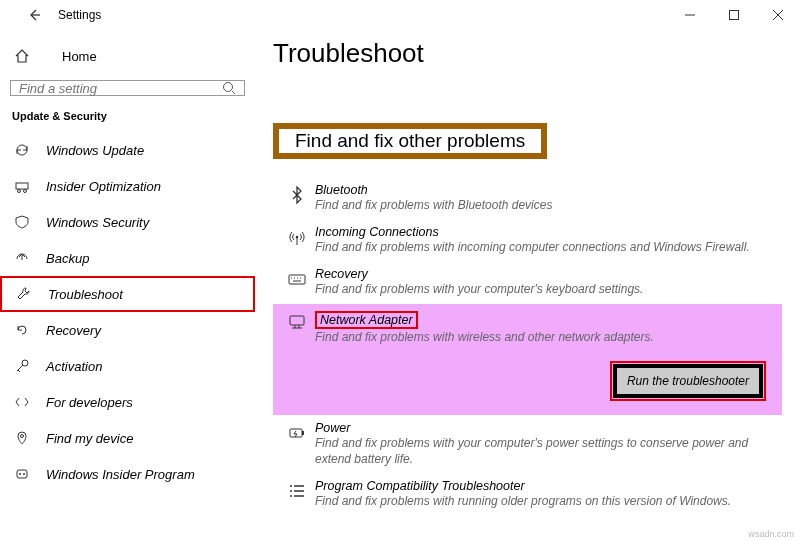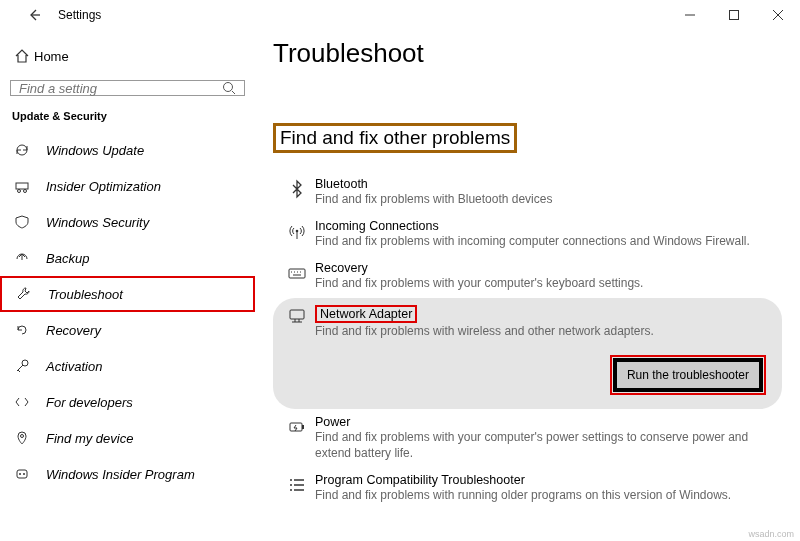"Home" .home-row .label { margin-left: 2px -> 30px }
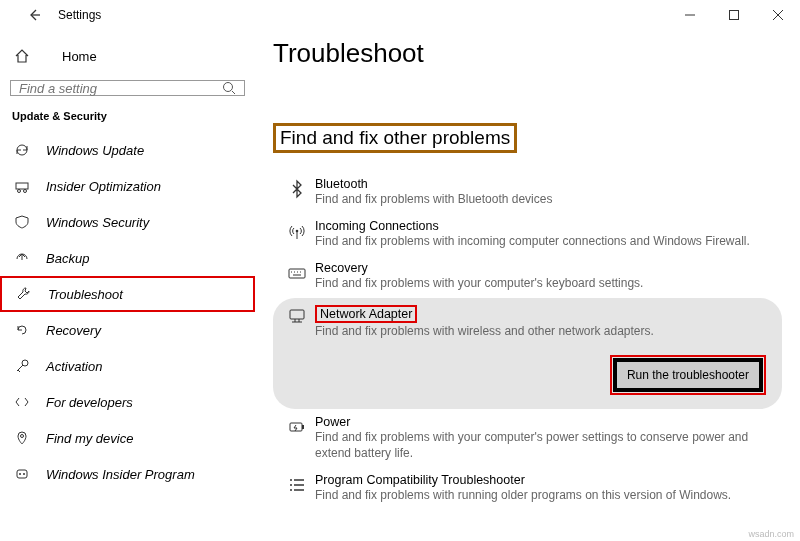"Find and fix other problems" .section-hdr { border: 3px solid #a16207 -> 6px solid #a16207; padding: 1px 4px -> 1px 16px }
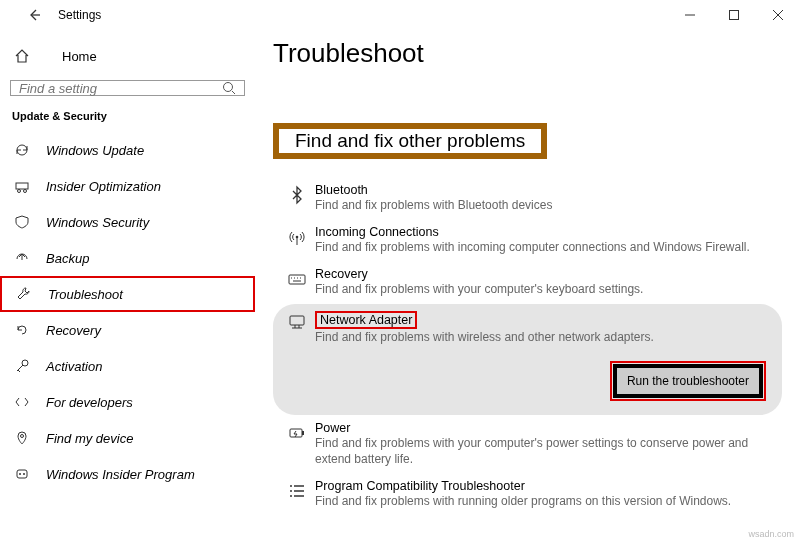"Bluetooth" .ts-item { font-style: none -> italic }
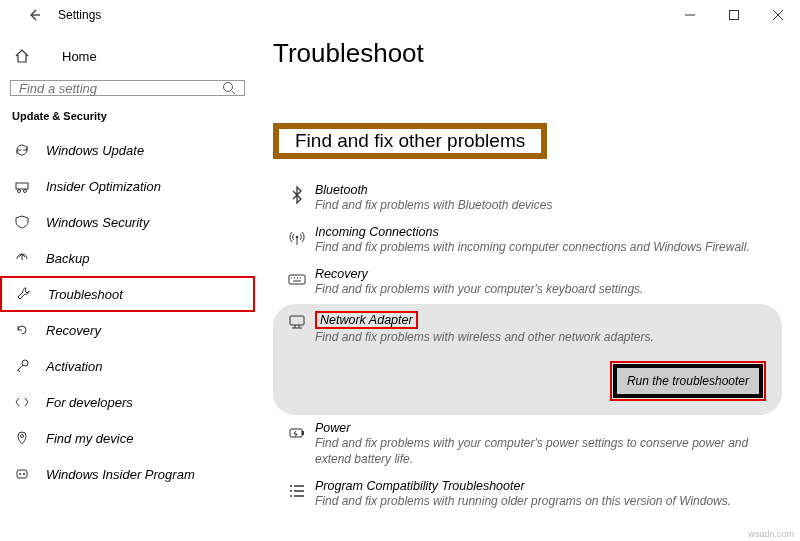"Network Adapter" .ts-selected { background: #e5e5e5 -> #f0abfc; border-radius: 22px -> none }
